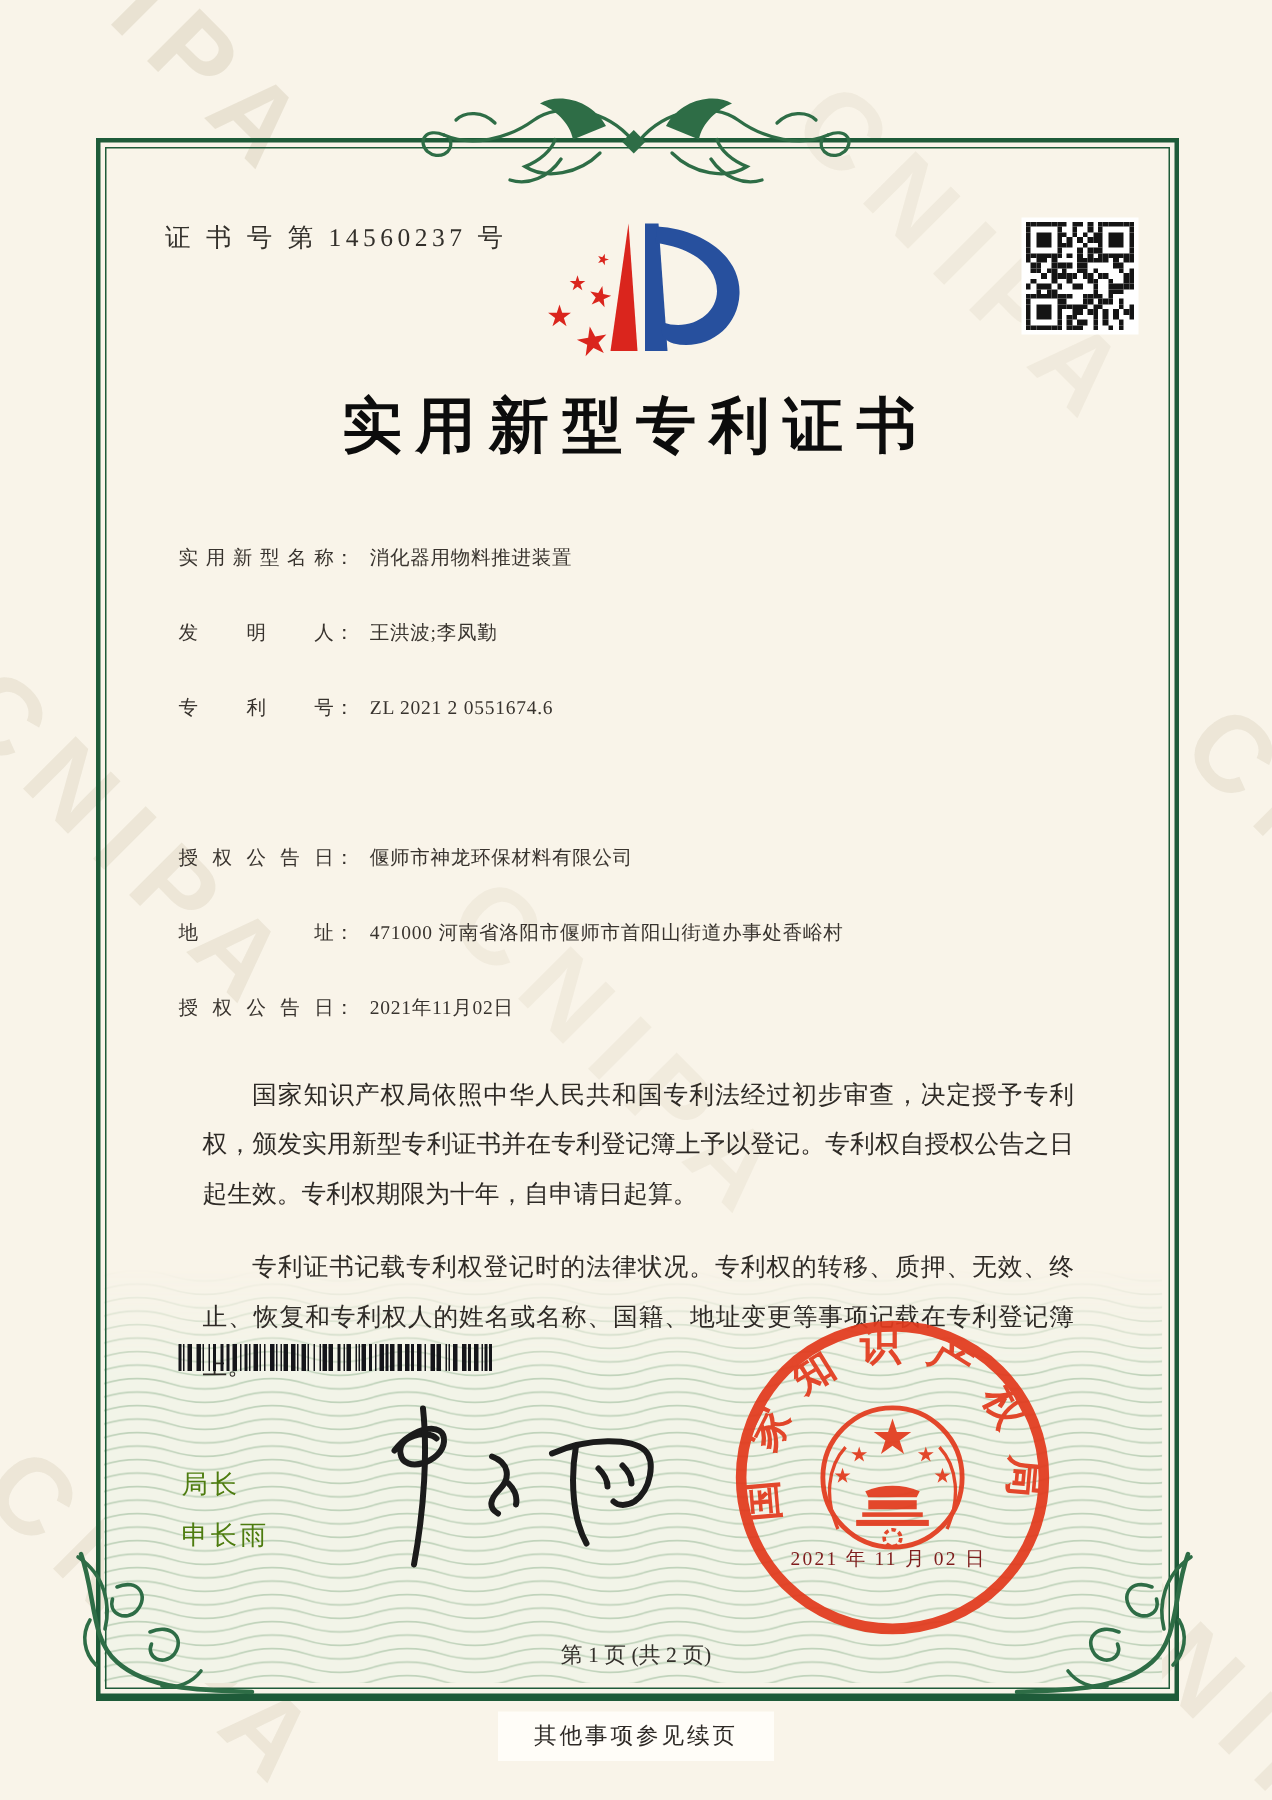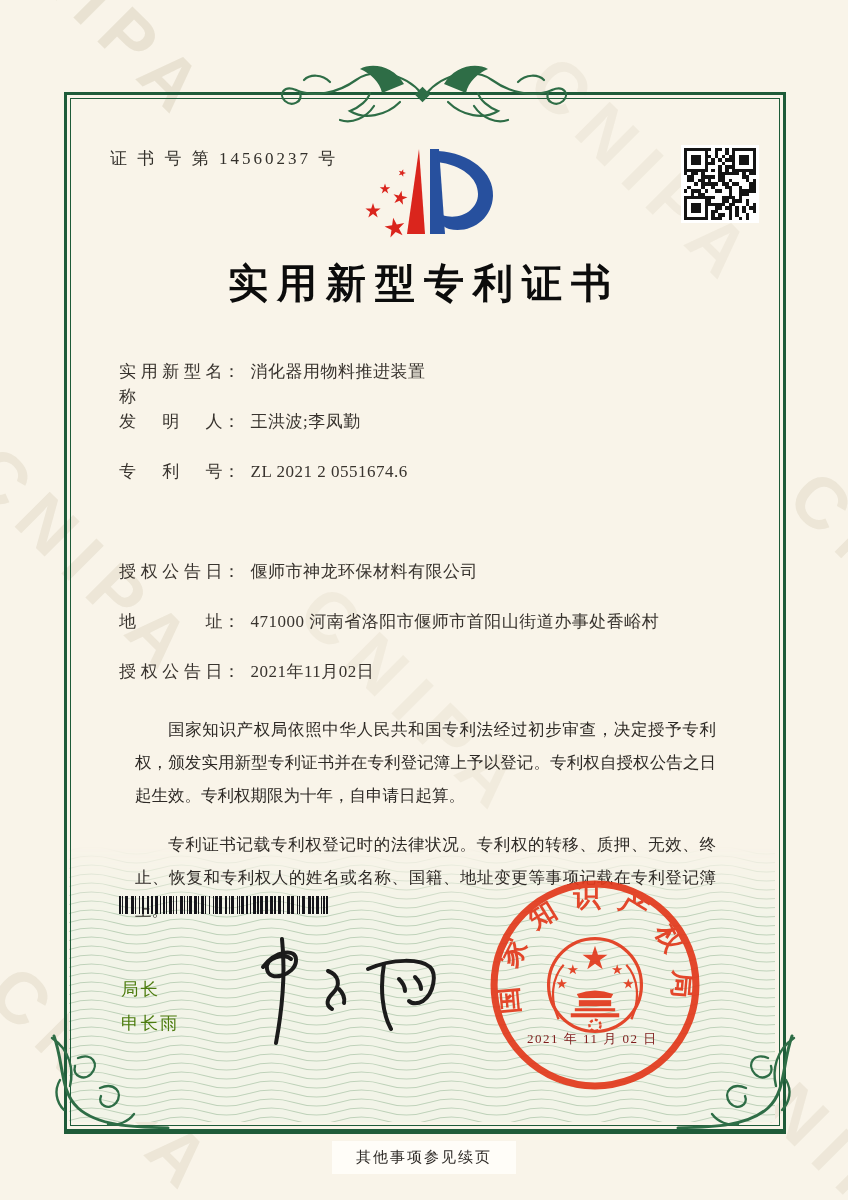"实用新型名称： 消化器用物料推进装置" .frow { font-size: 17px -> 13px }
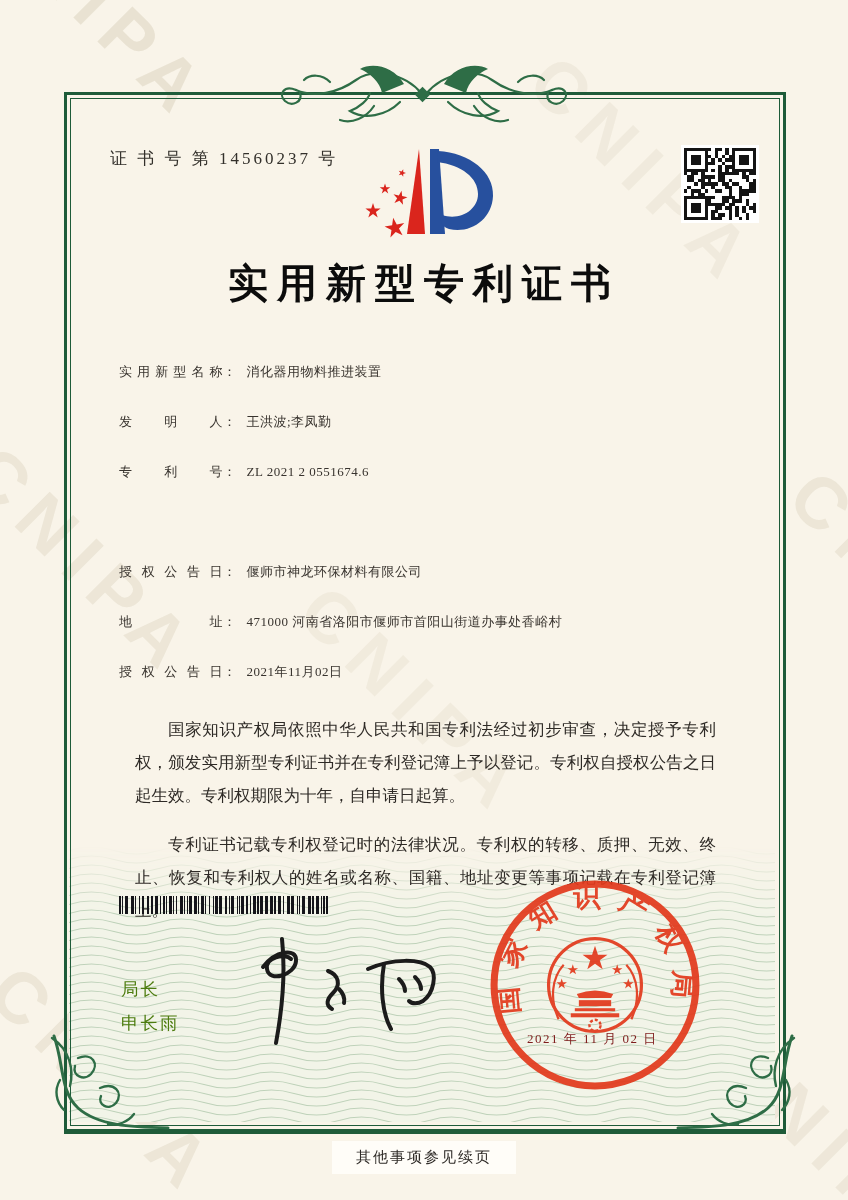"第 1 页 (共 2" div.page-info { html: none -> <div>第 1 页 (共 2 页)</div> }
